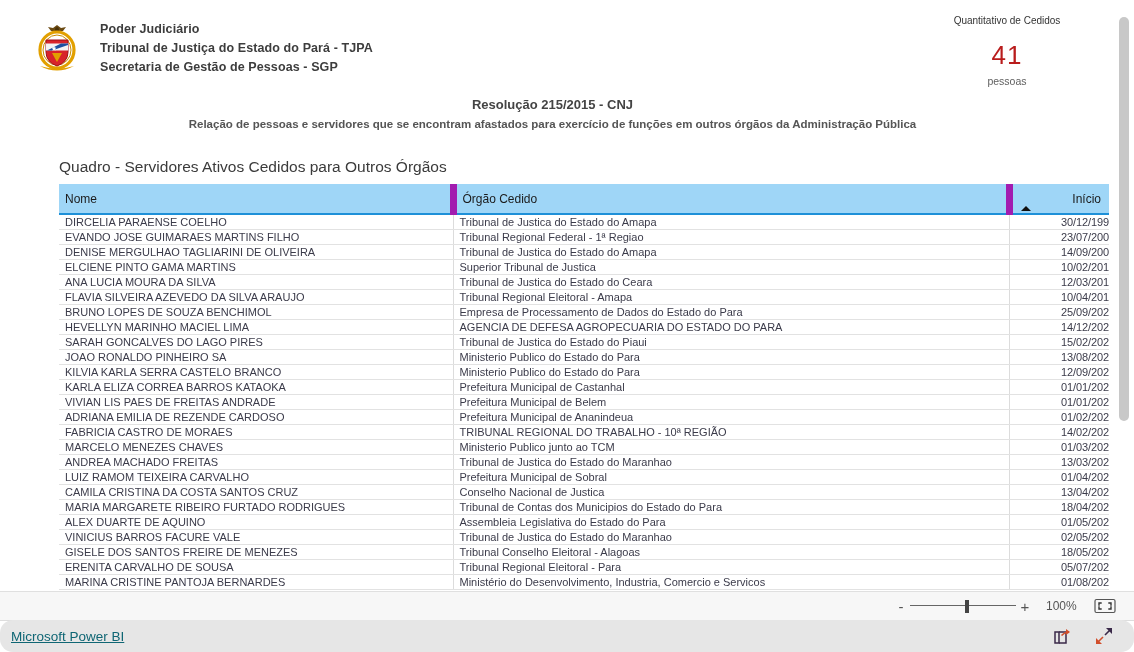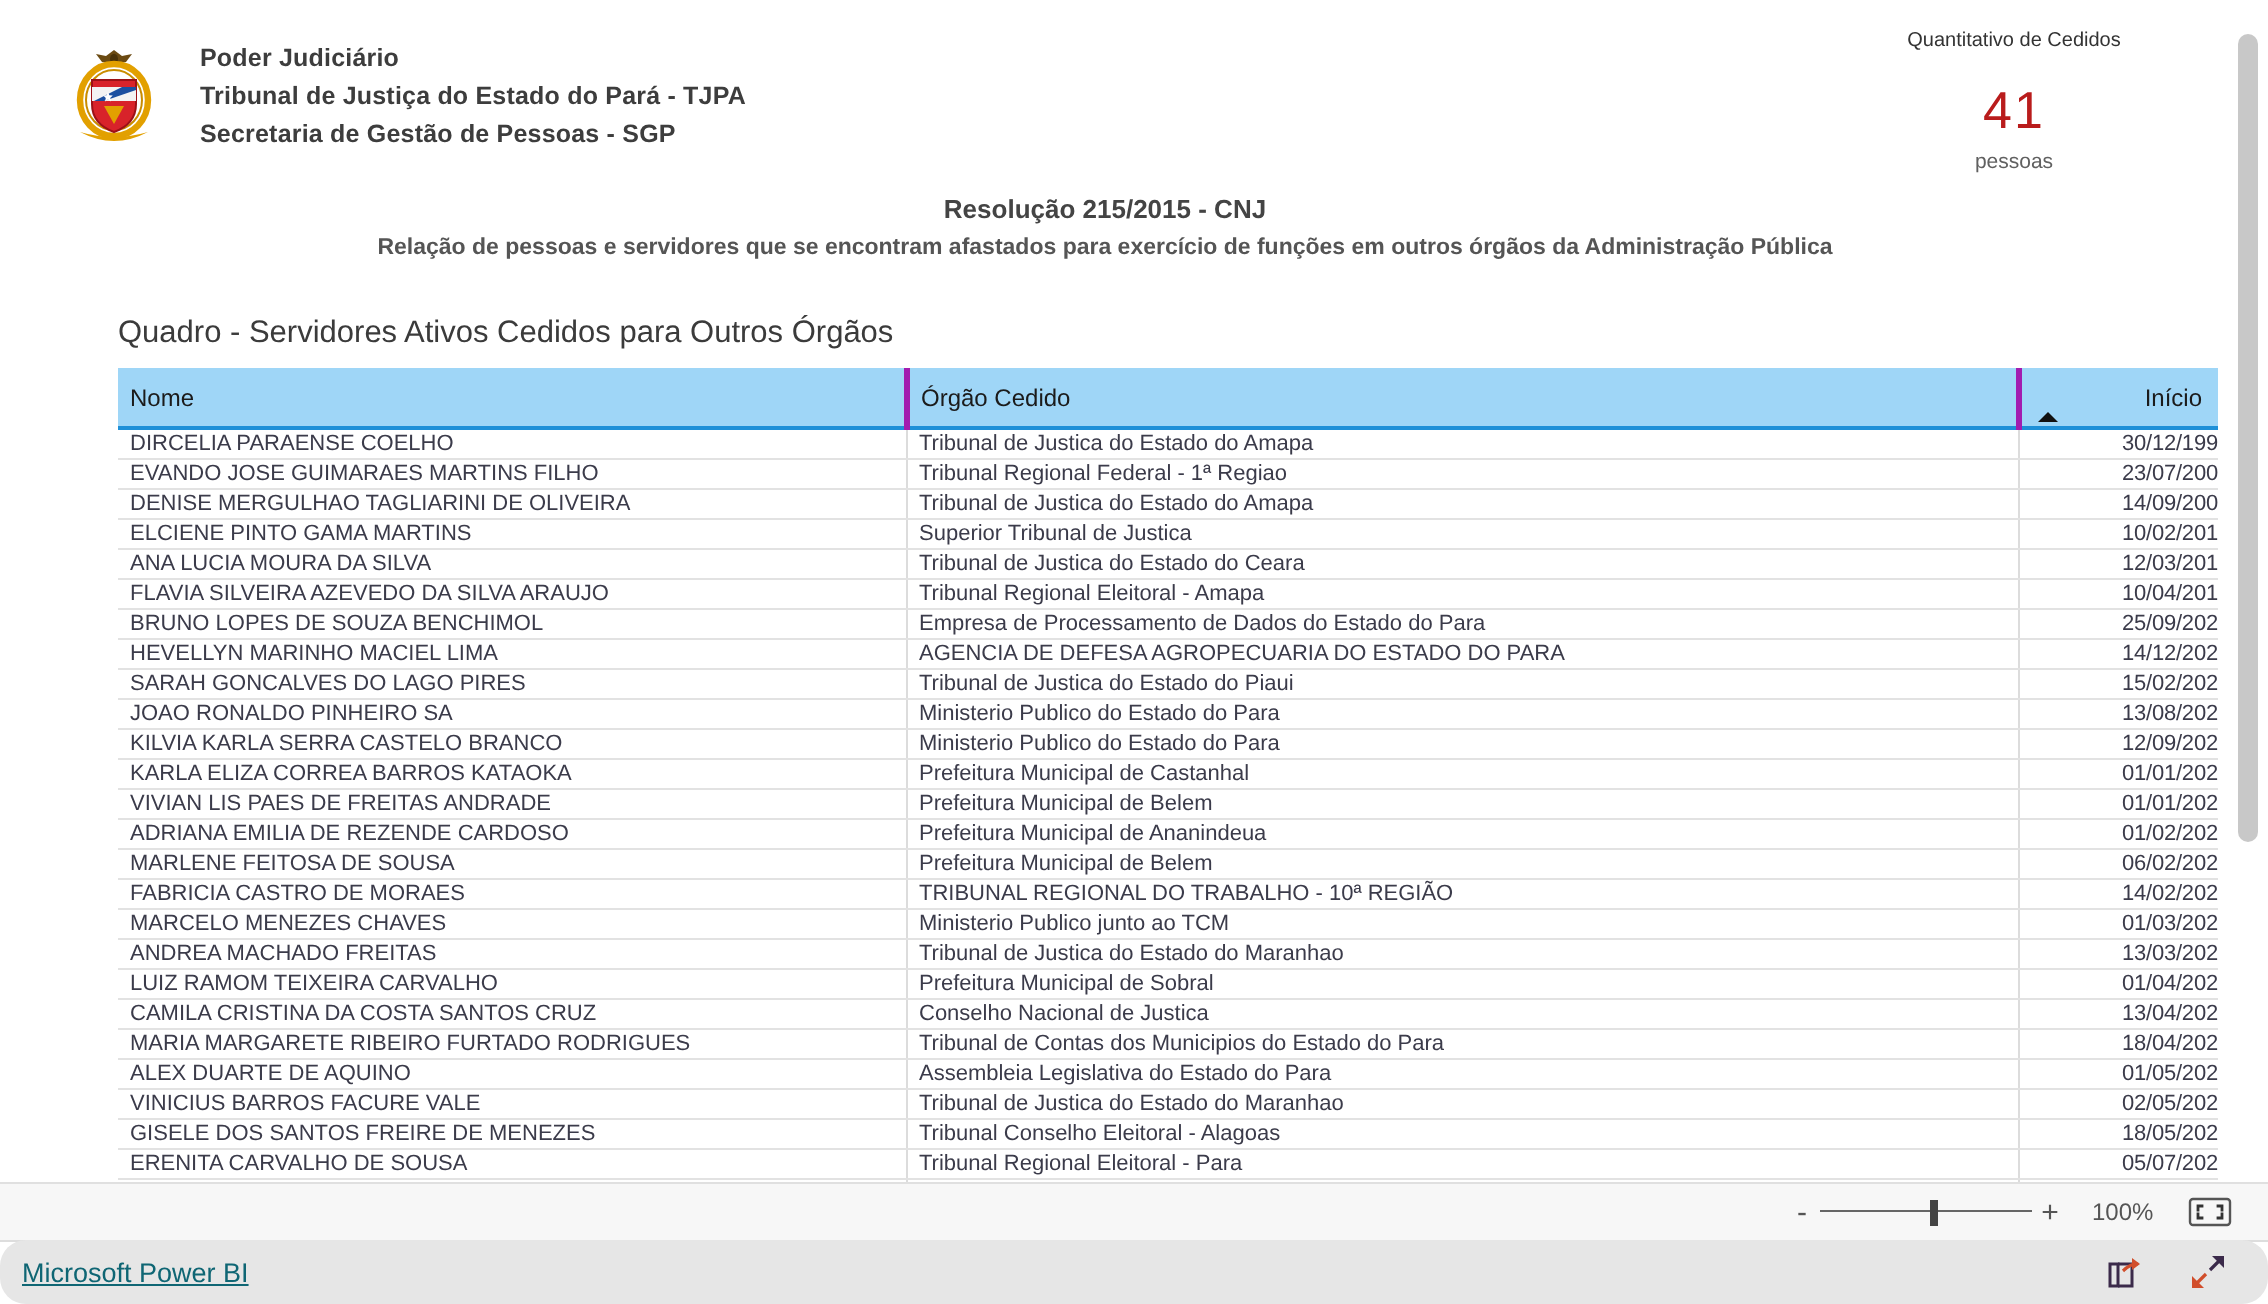"Nome" .tbl thead th { border-right: 3px solid #a21caf -> 7px solid #a21caf }
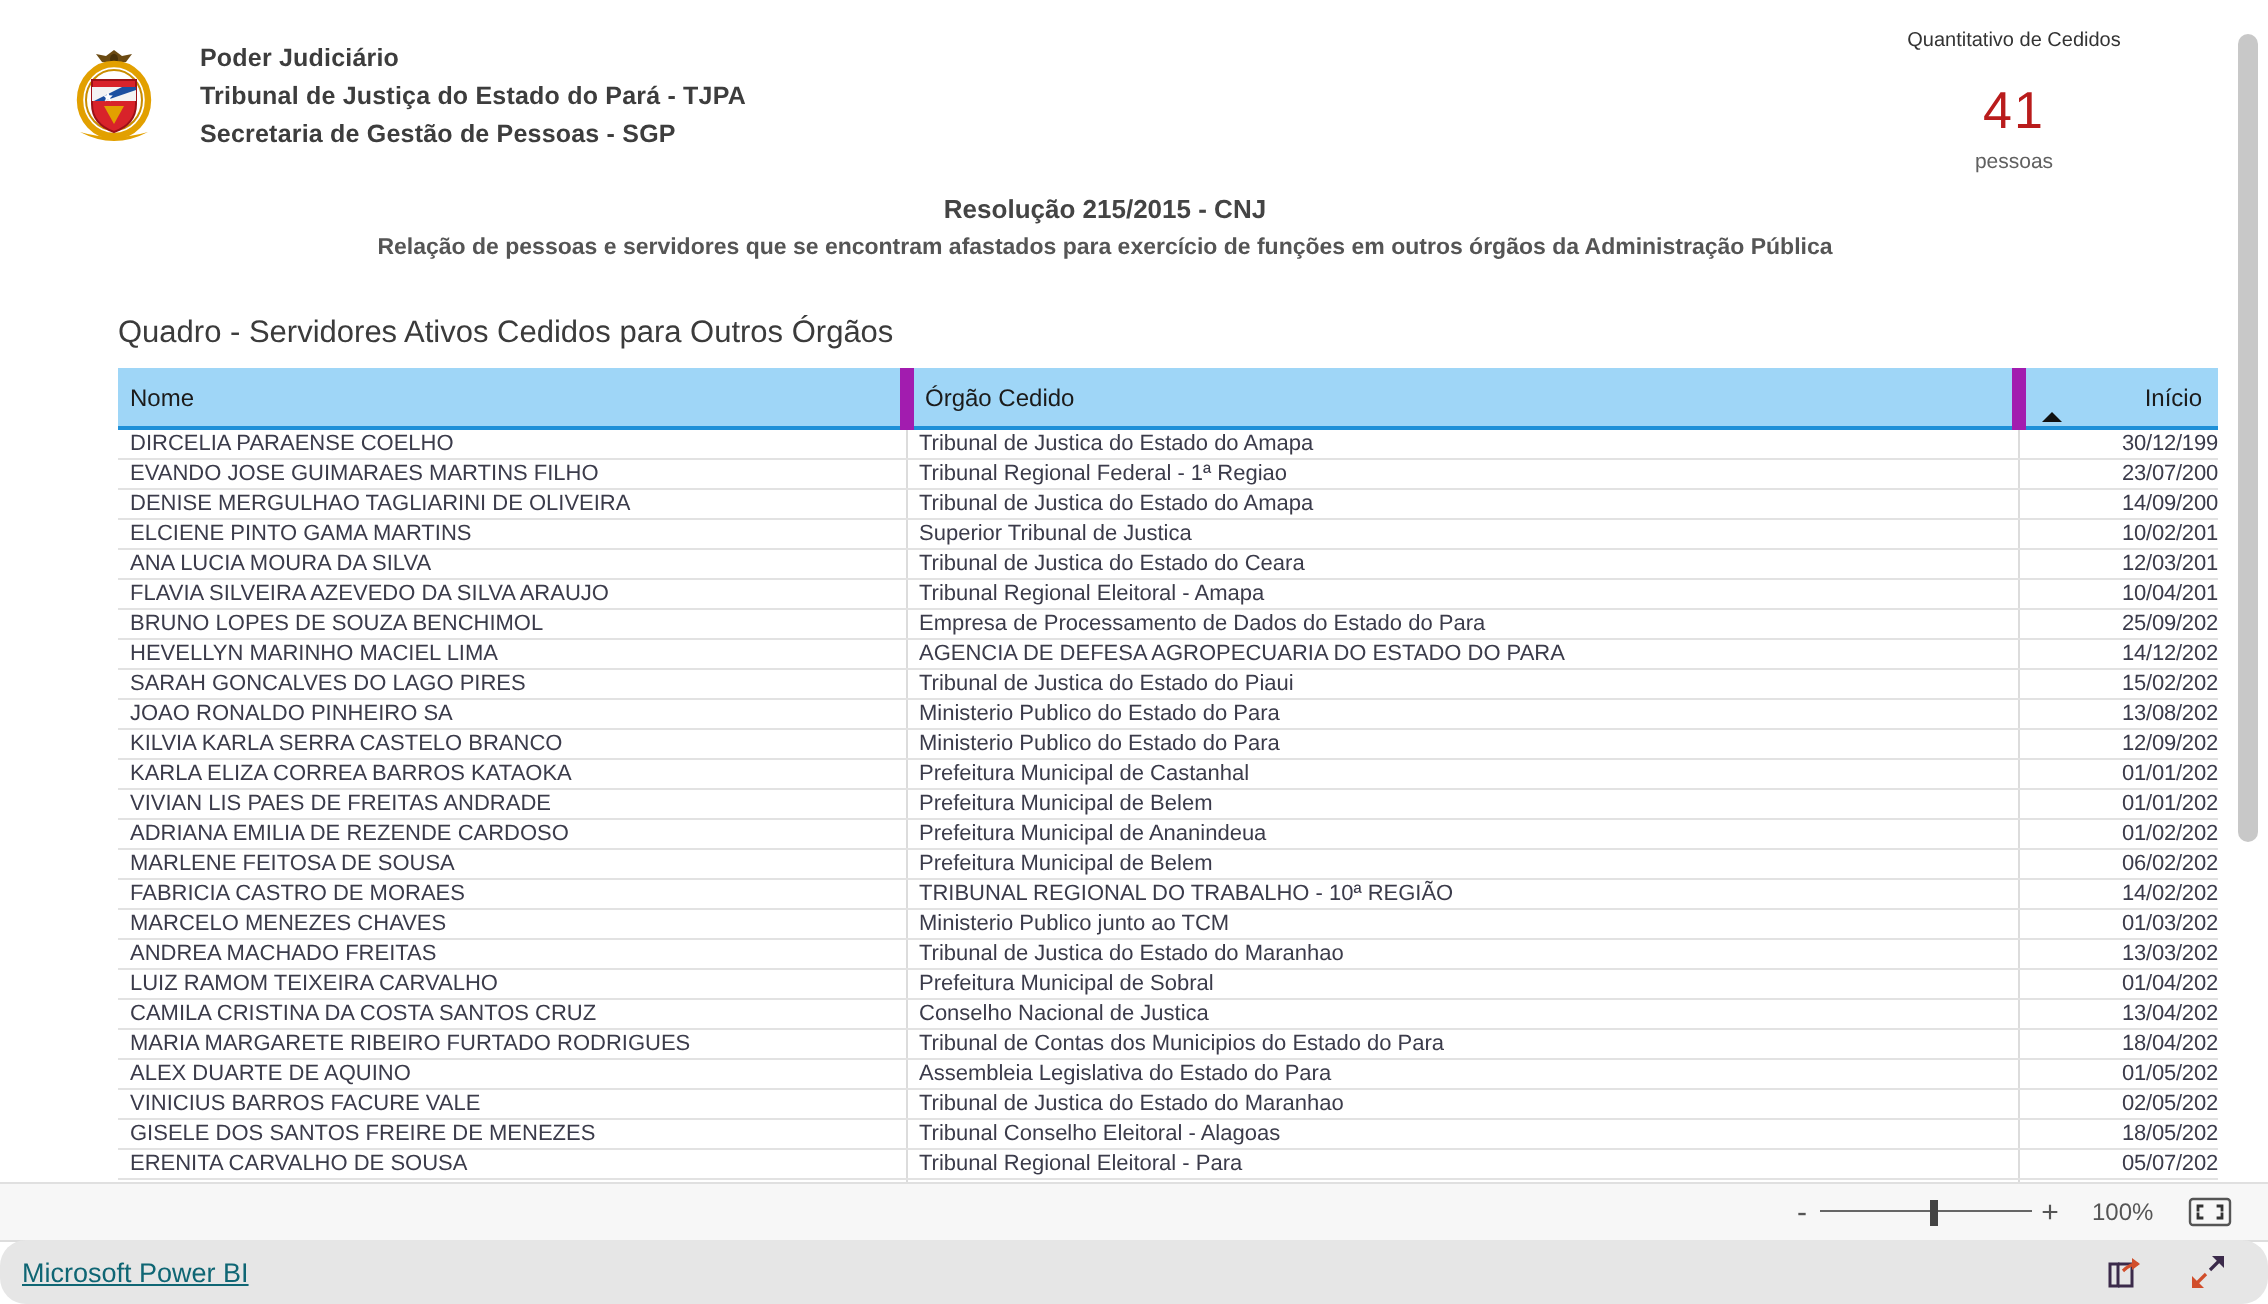"MARLENE FEITOSA DE SOUSA" tr { html: <tr> <td>MARLENE FEITOSA DE SOUSA</td> <td>Prefeitura Municipal de Belem</td> <td>06/02/202</td> </tr> -> none }
